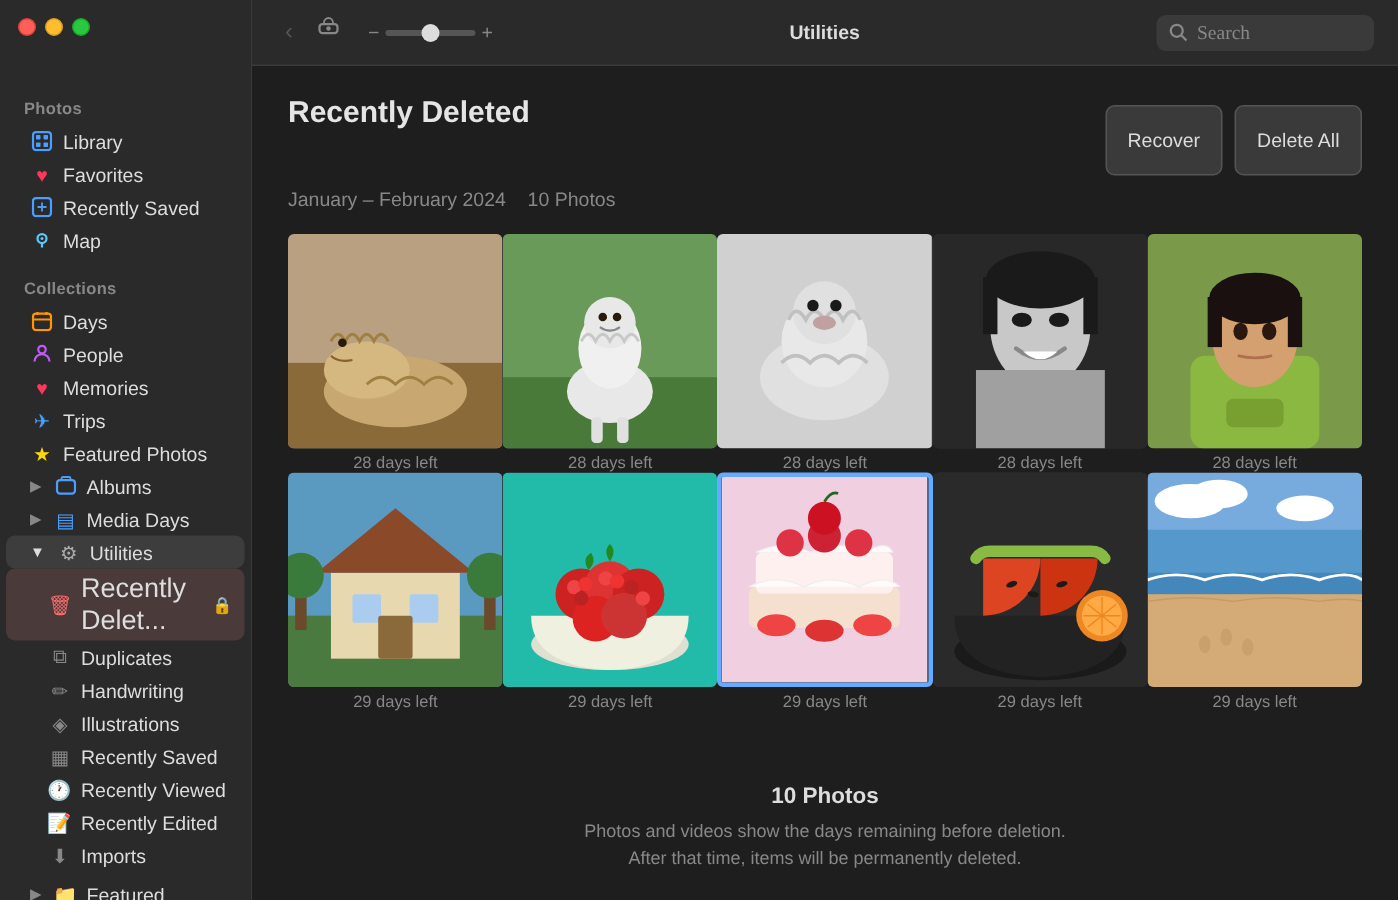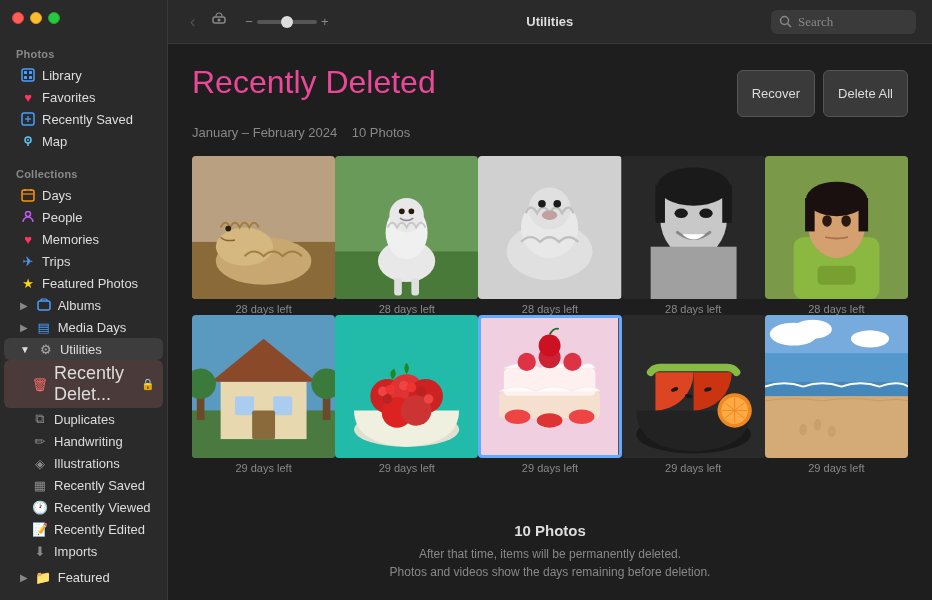"Photos" .sidebar-section-label { margin-top: none -> 19px }
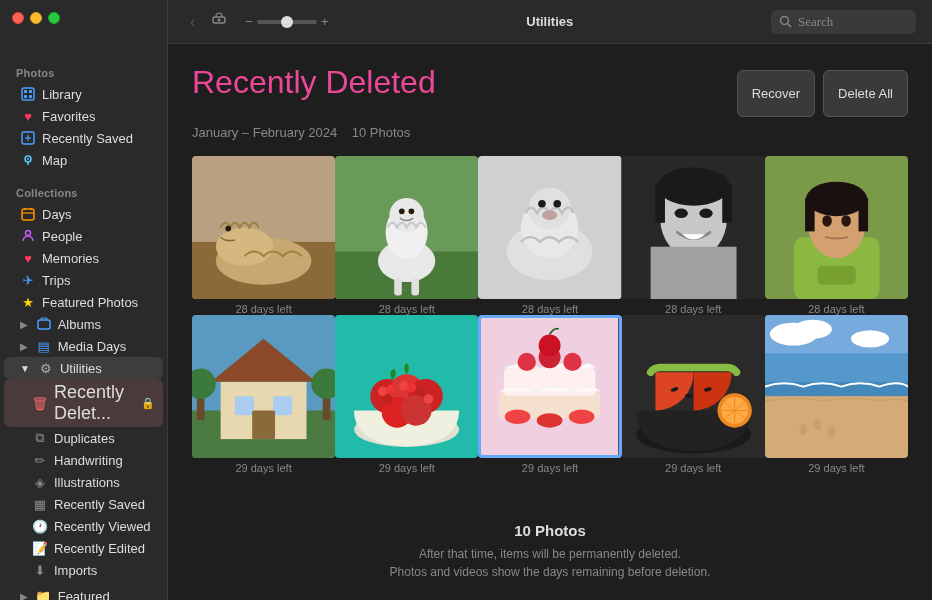"Recently Deleted" .content-title { color: #ec4899 -> #e5e5e5; font-size: 32px -> 20px; font-weight: 400 -> 700 }
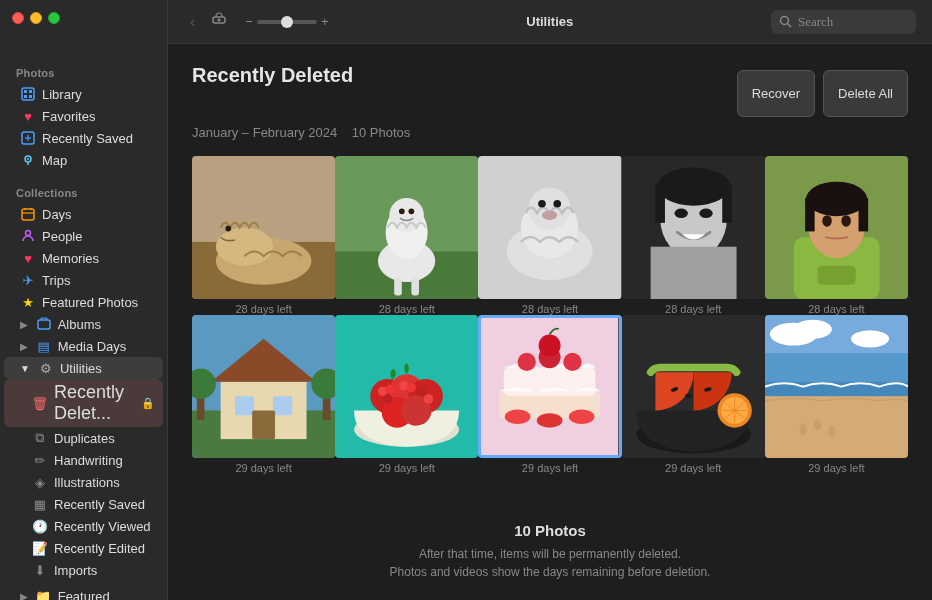"After that time, items will" div.bottom-info-text { order: before "Photos and videos show the" -> after "Photos and videos show the" }
